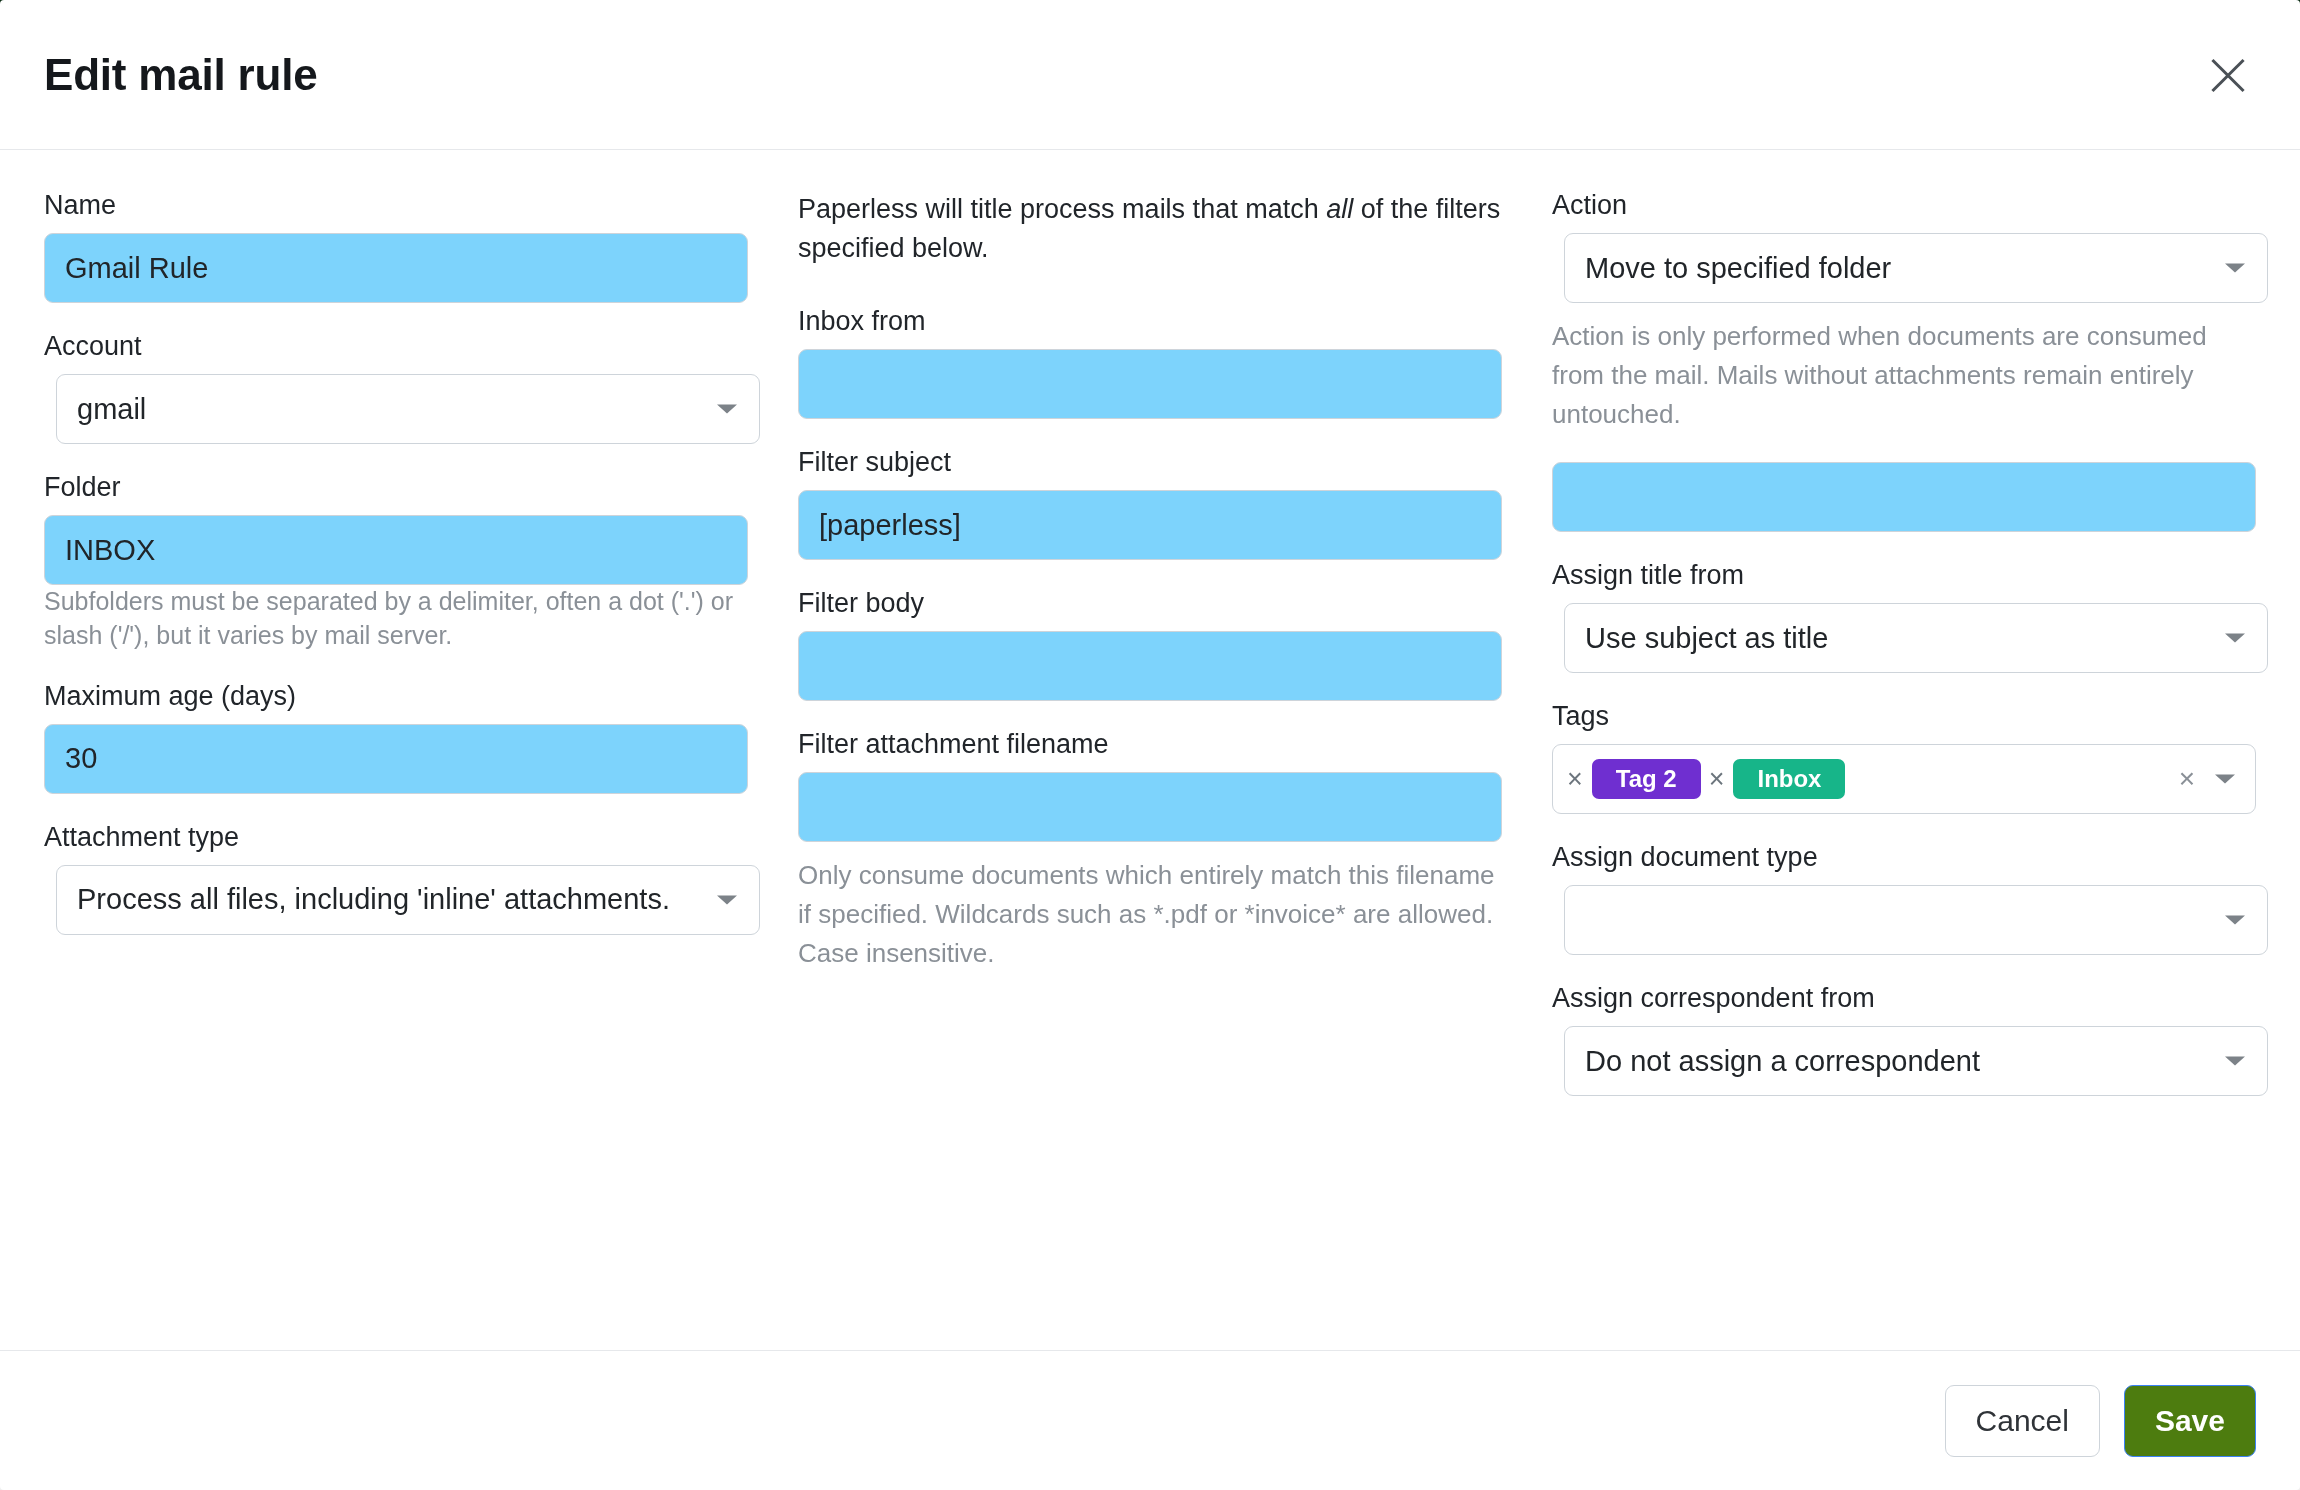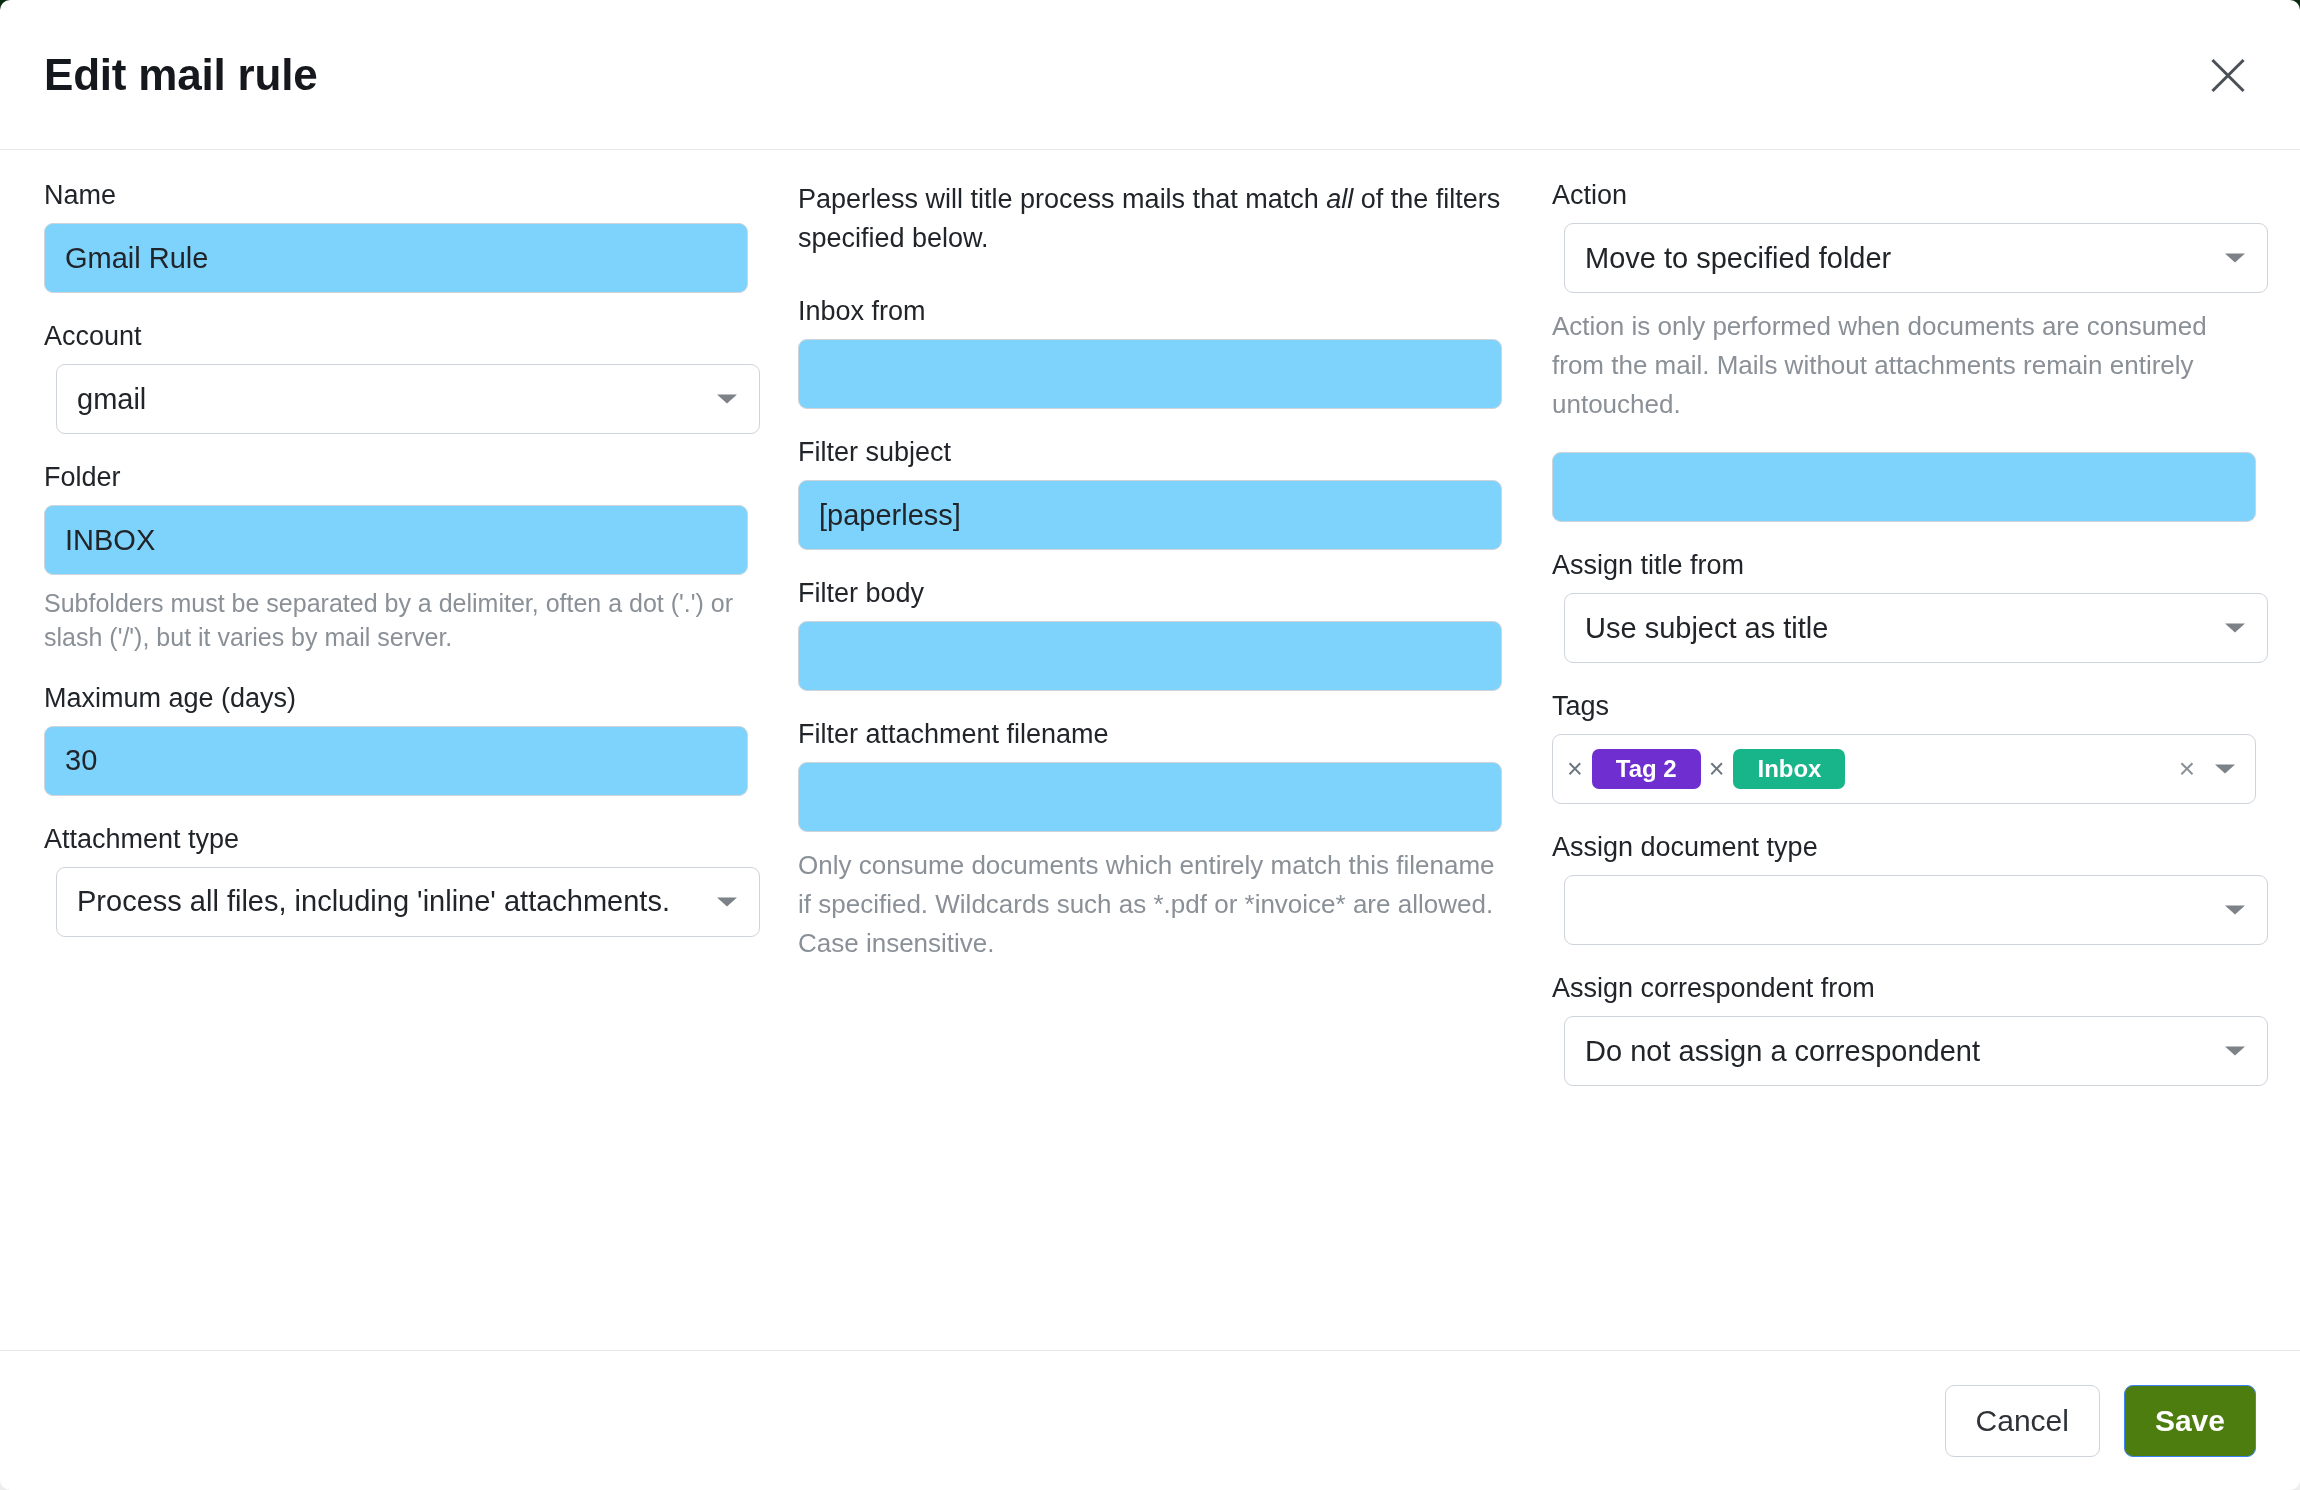"Edit mail rule" .modal { border-radius: 10px -> 4px; gap: none -> 10px }
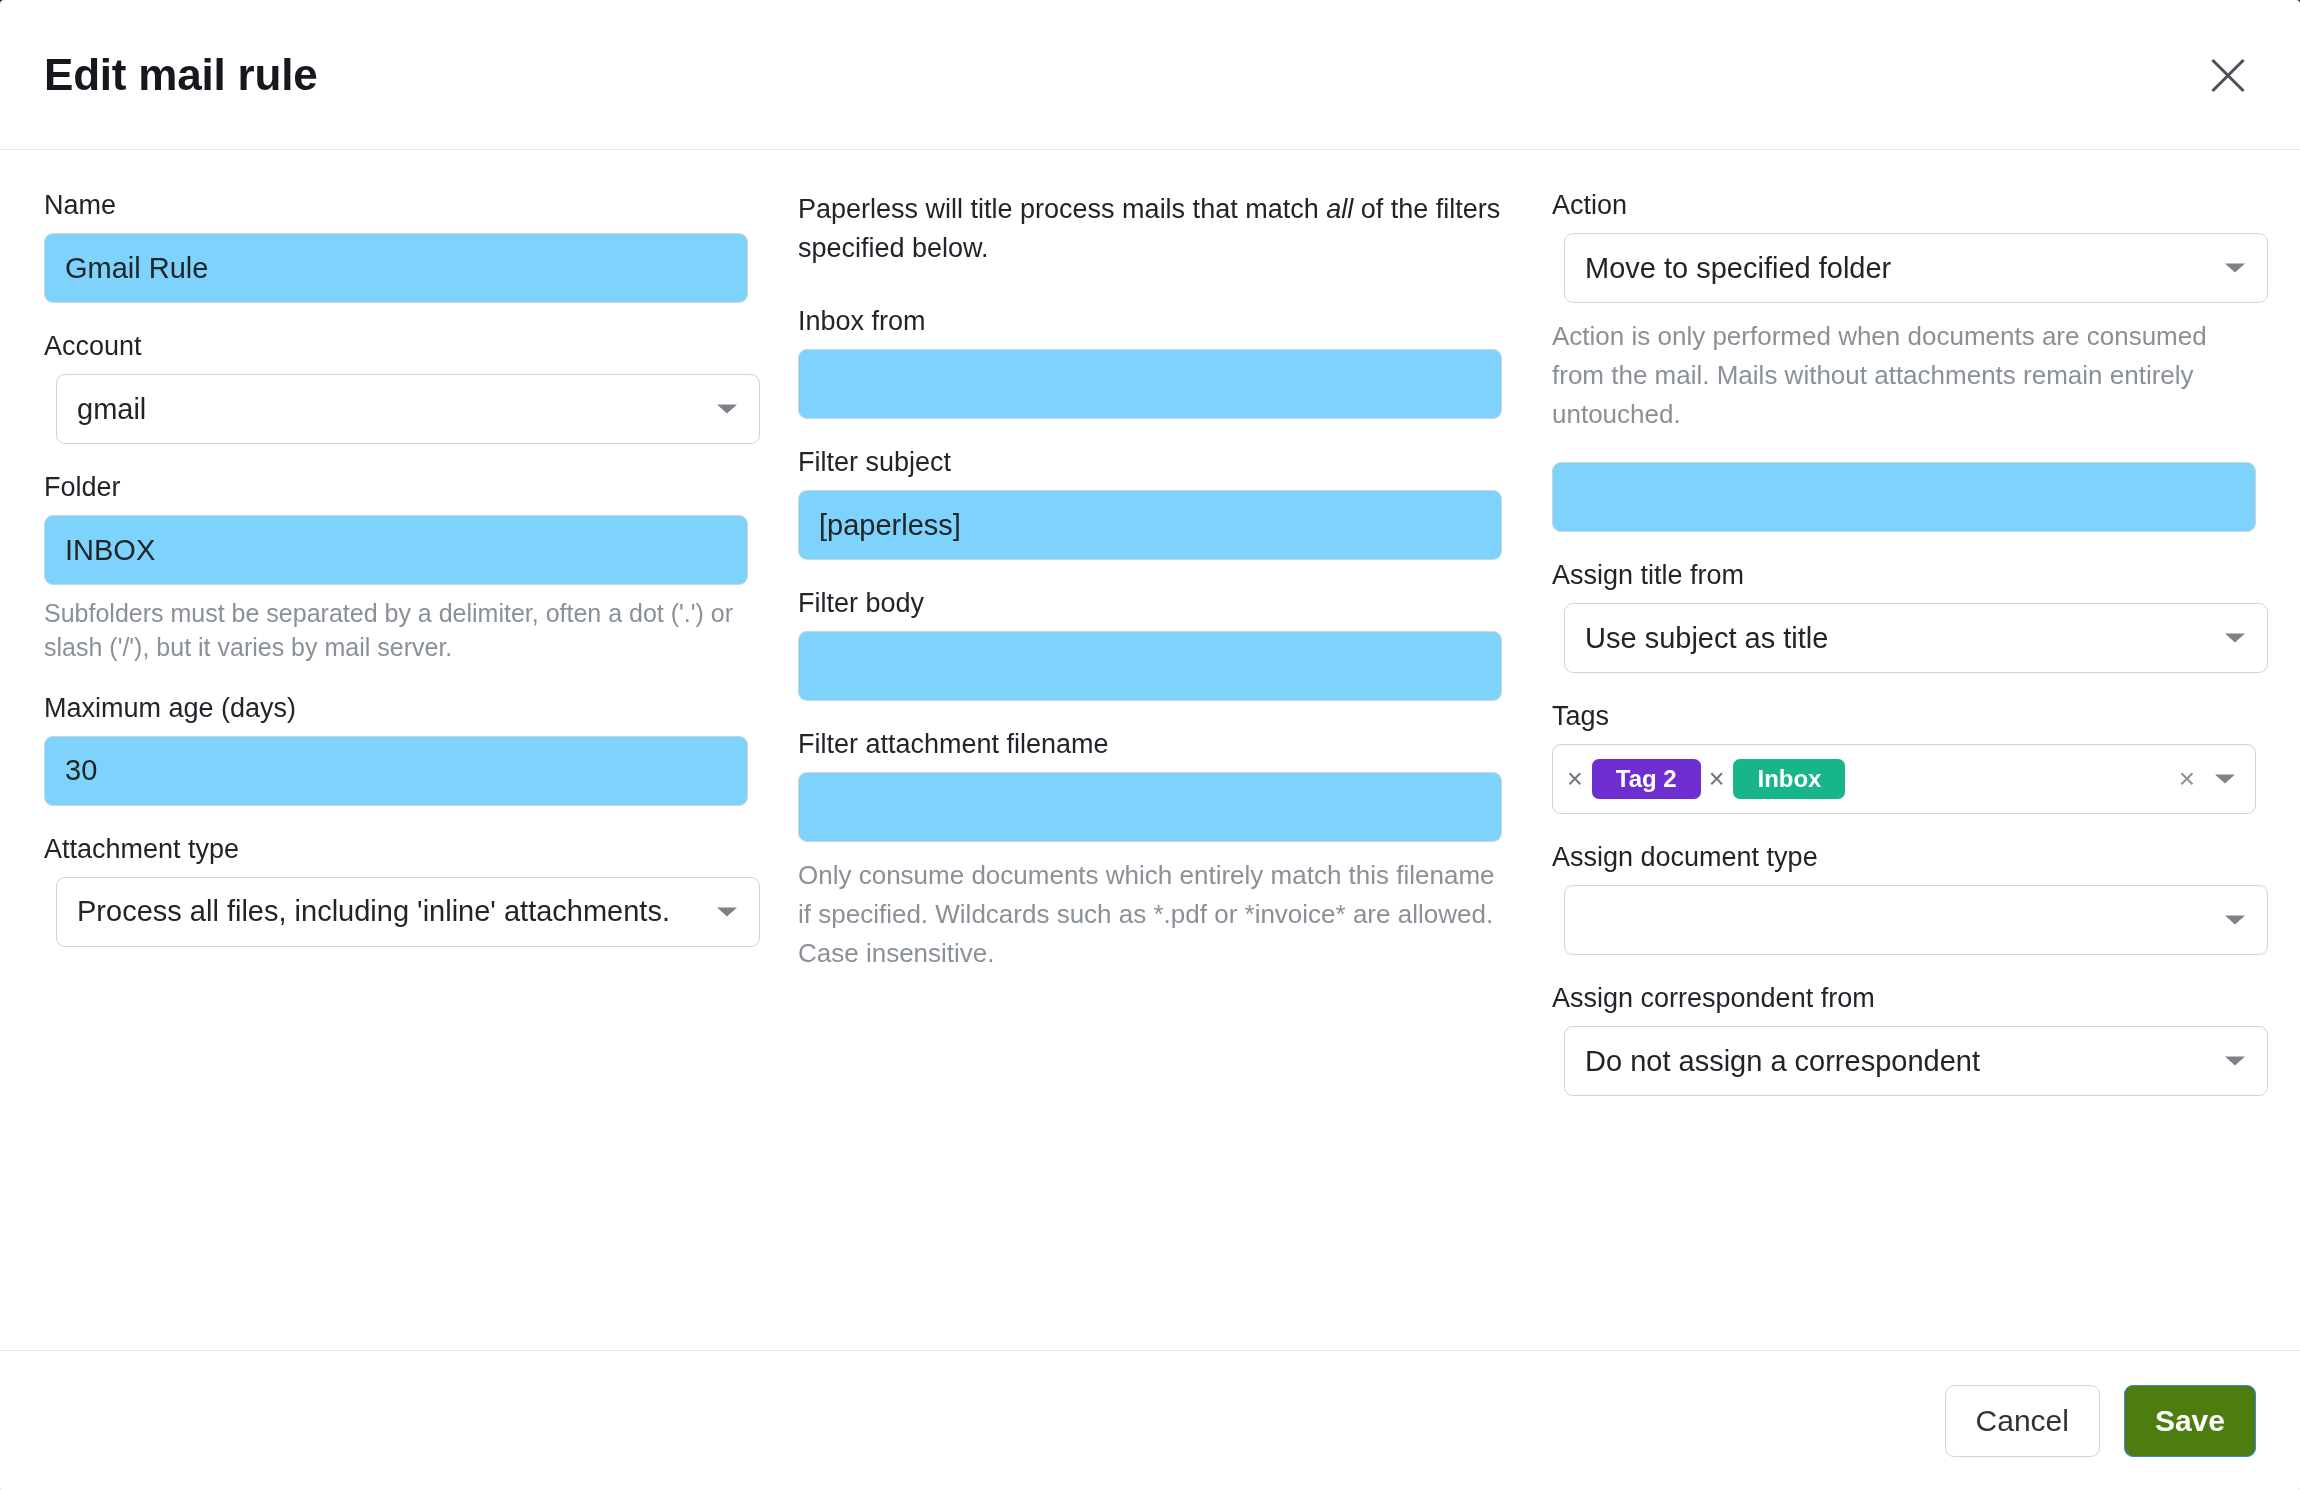"Subfolders must be separated by" .hint { margin-top: 12px -> 0 }
